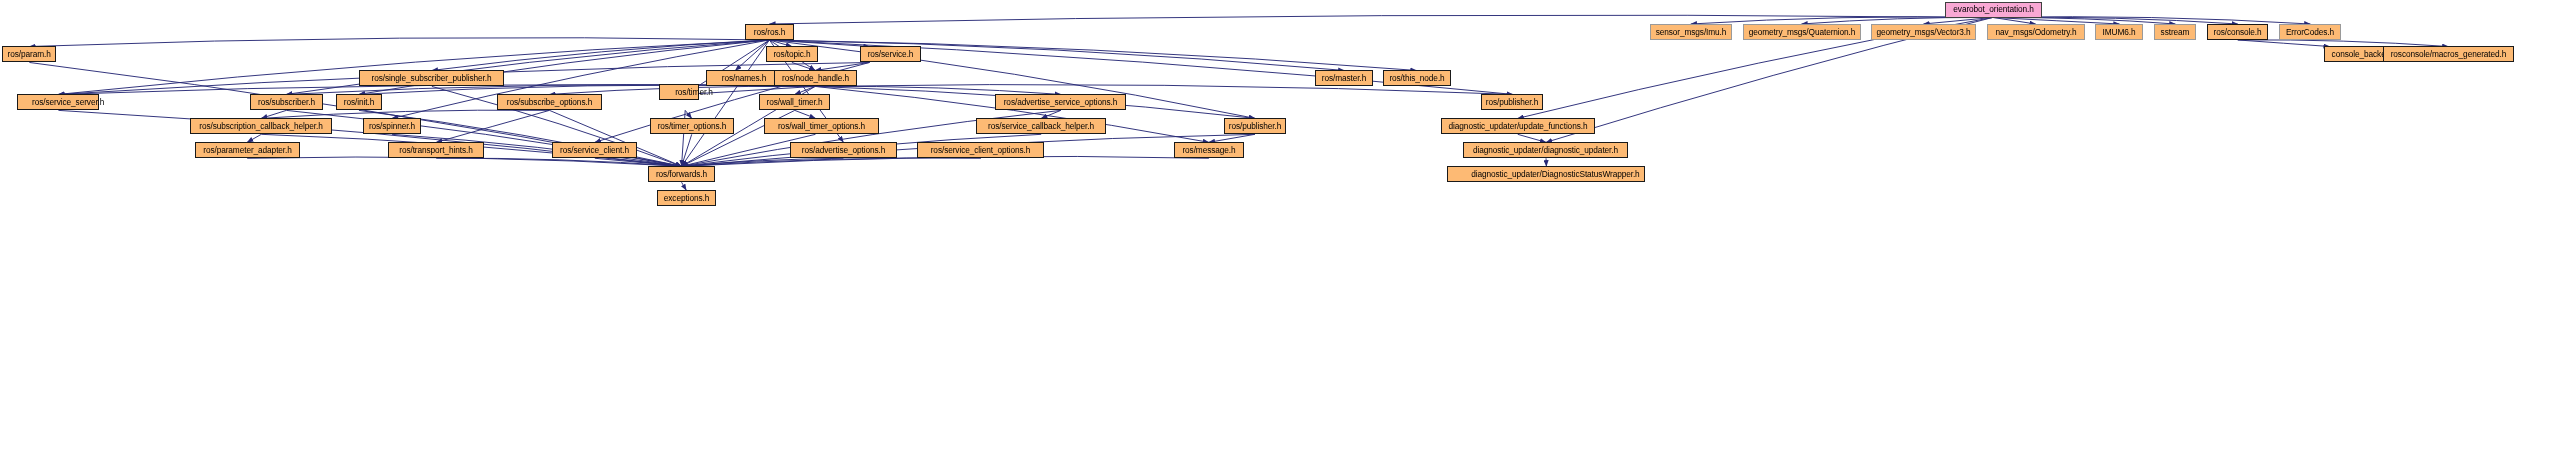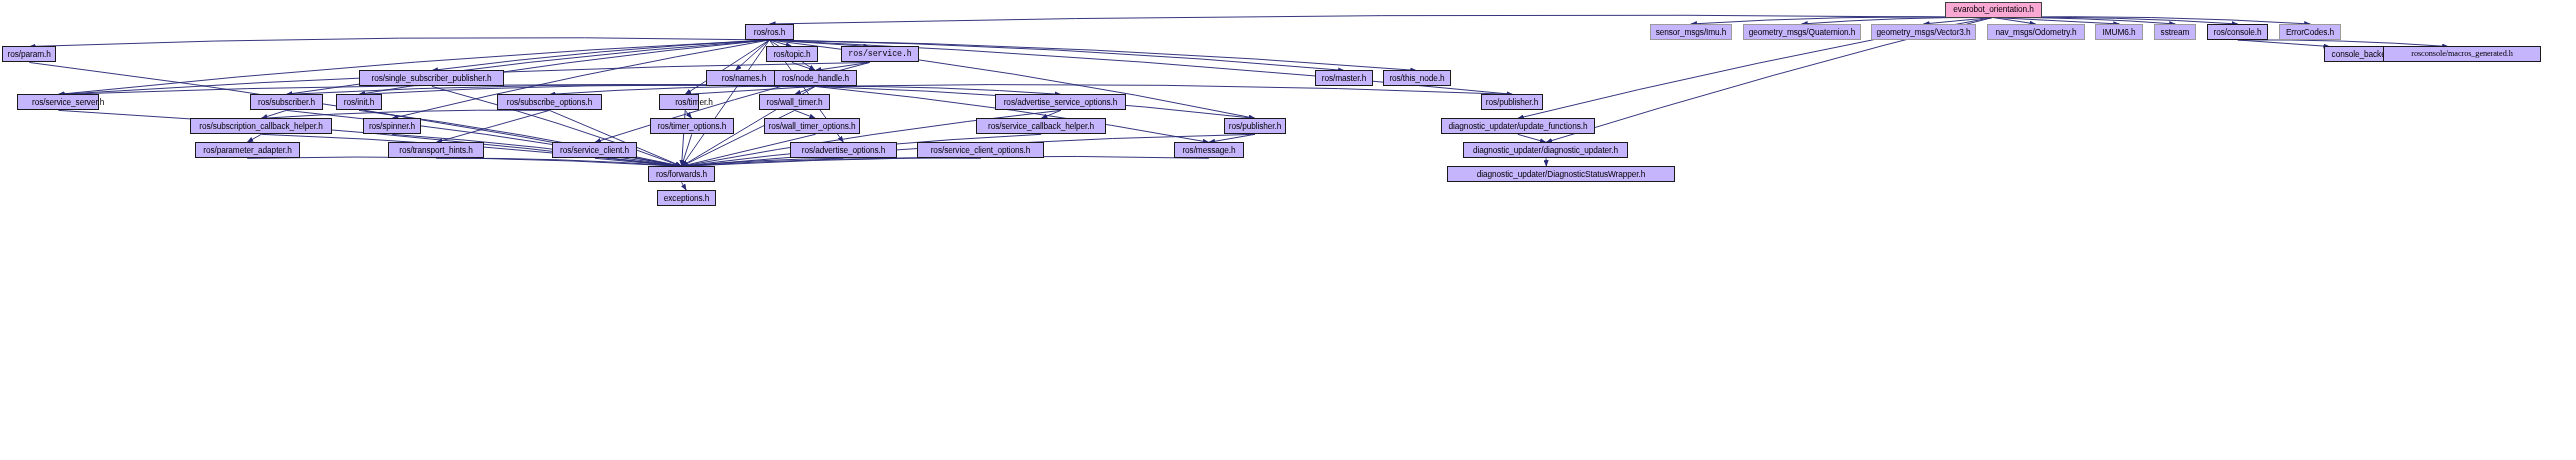"ros/ros.h" .node { background: #c4b5fd -> #fdba74 }
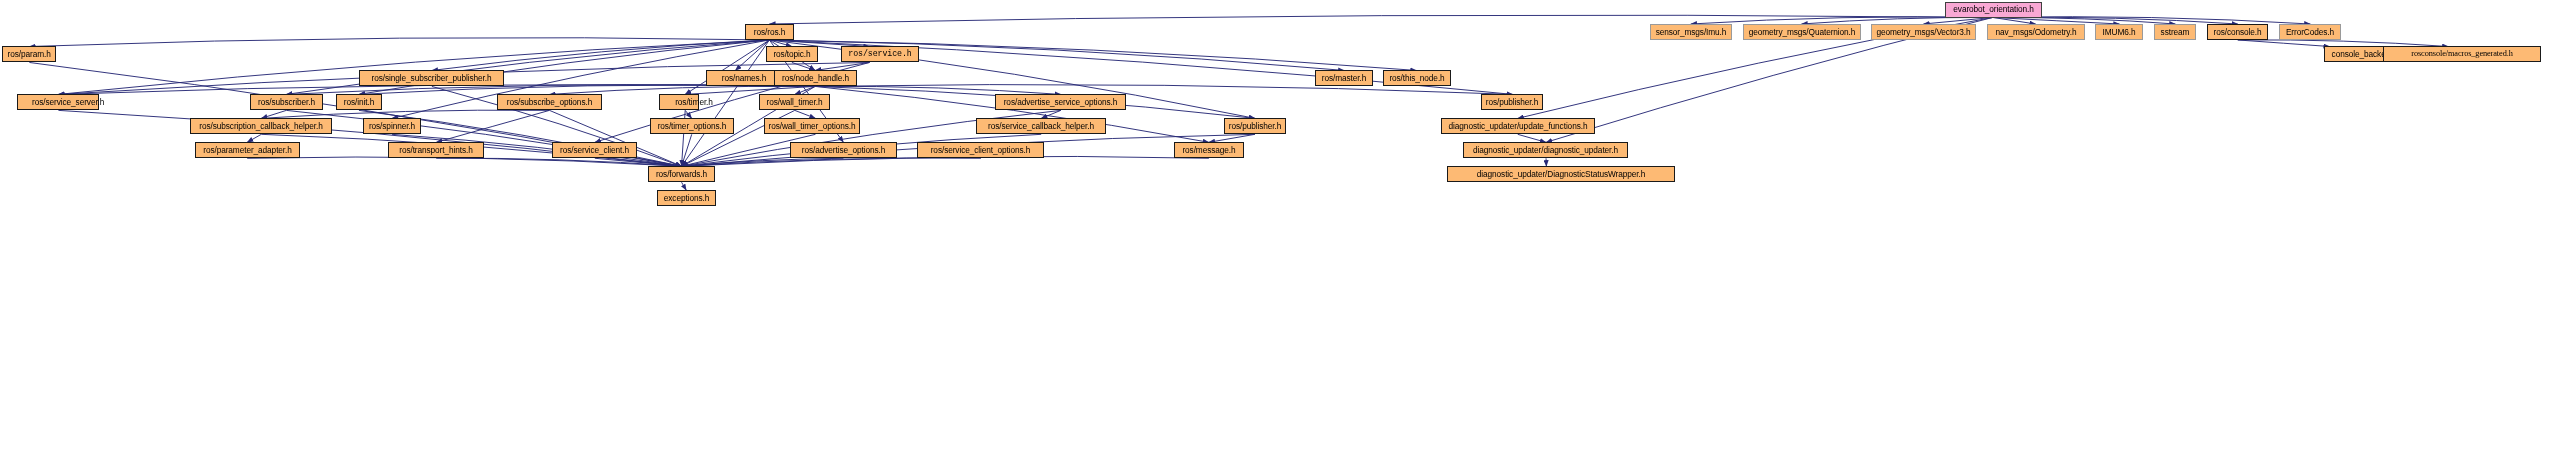"ros/service.h" div.node { font-family: Liberation Mono, monospace -> none; left: 841px -> 860px; width: 78px -> 61px }
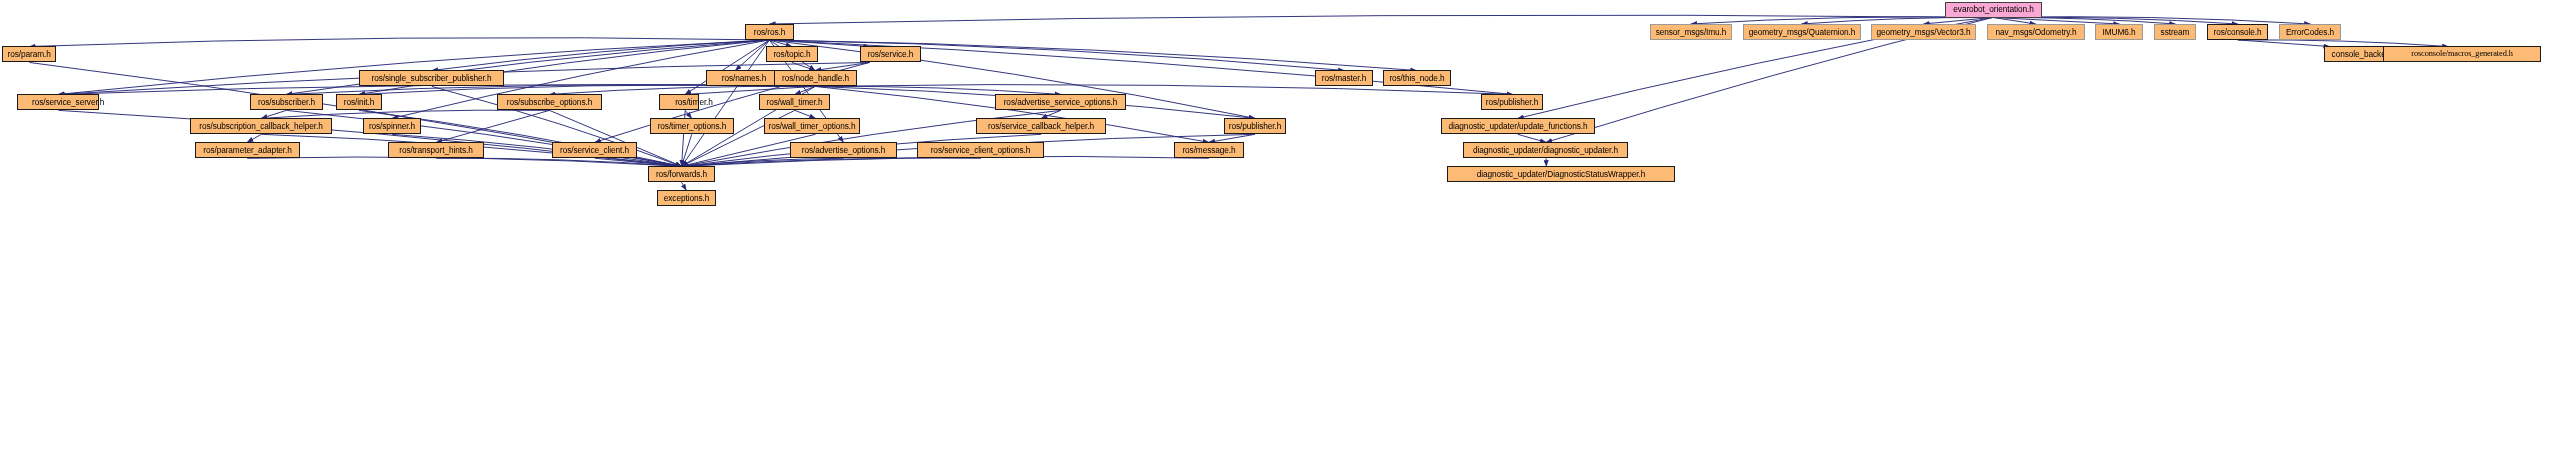"rosconsole/macros_generated.h" div.node { font-family: Liberation Serif, serif -> none; width: 158px -> 131px }
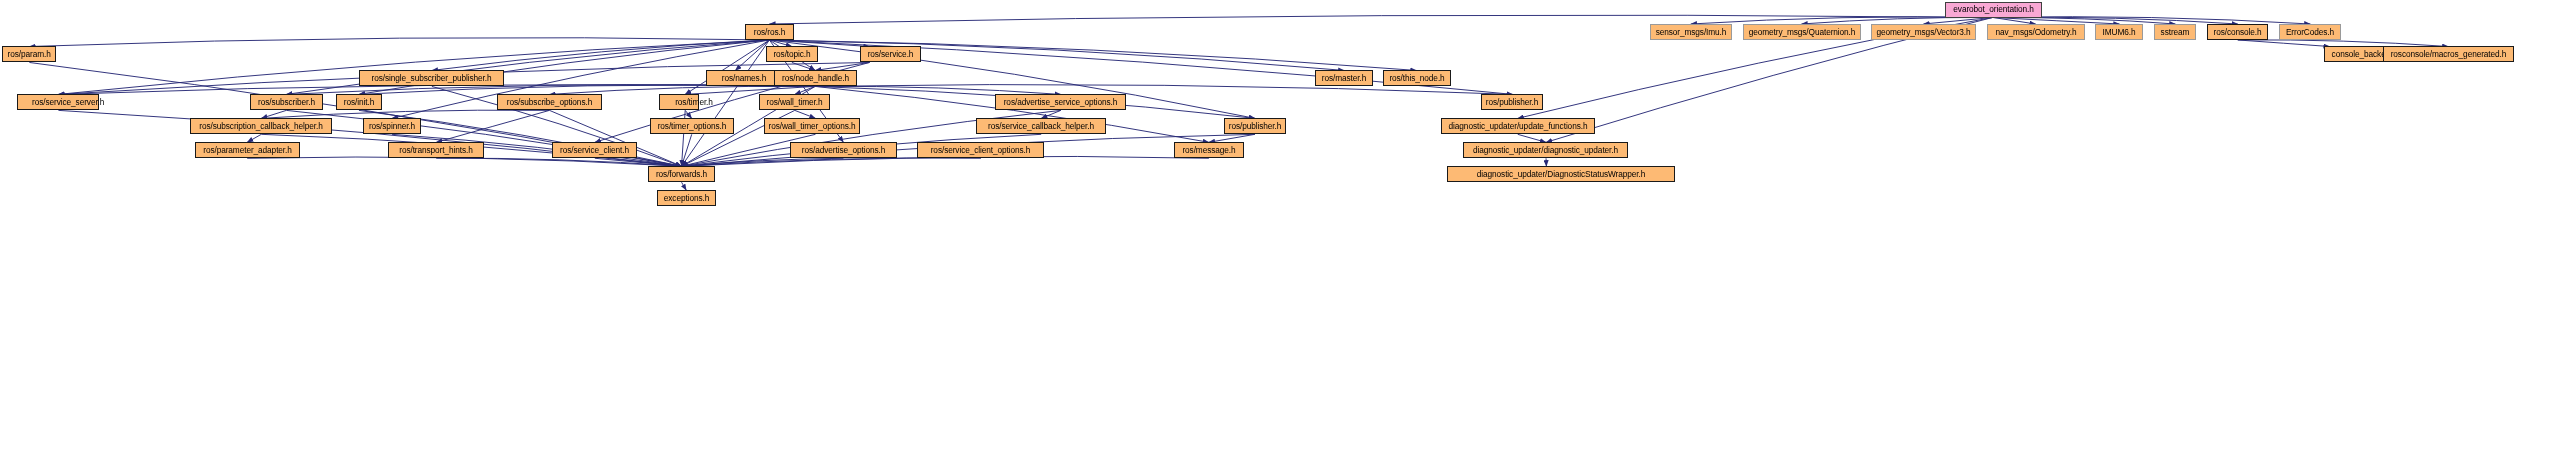"ros/timer.h" div.node { top: 94px -> 84px }
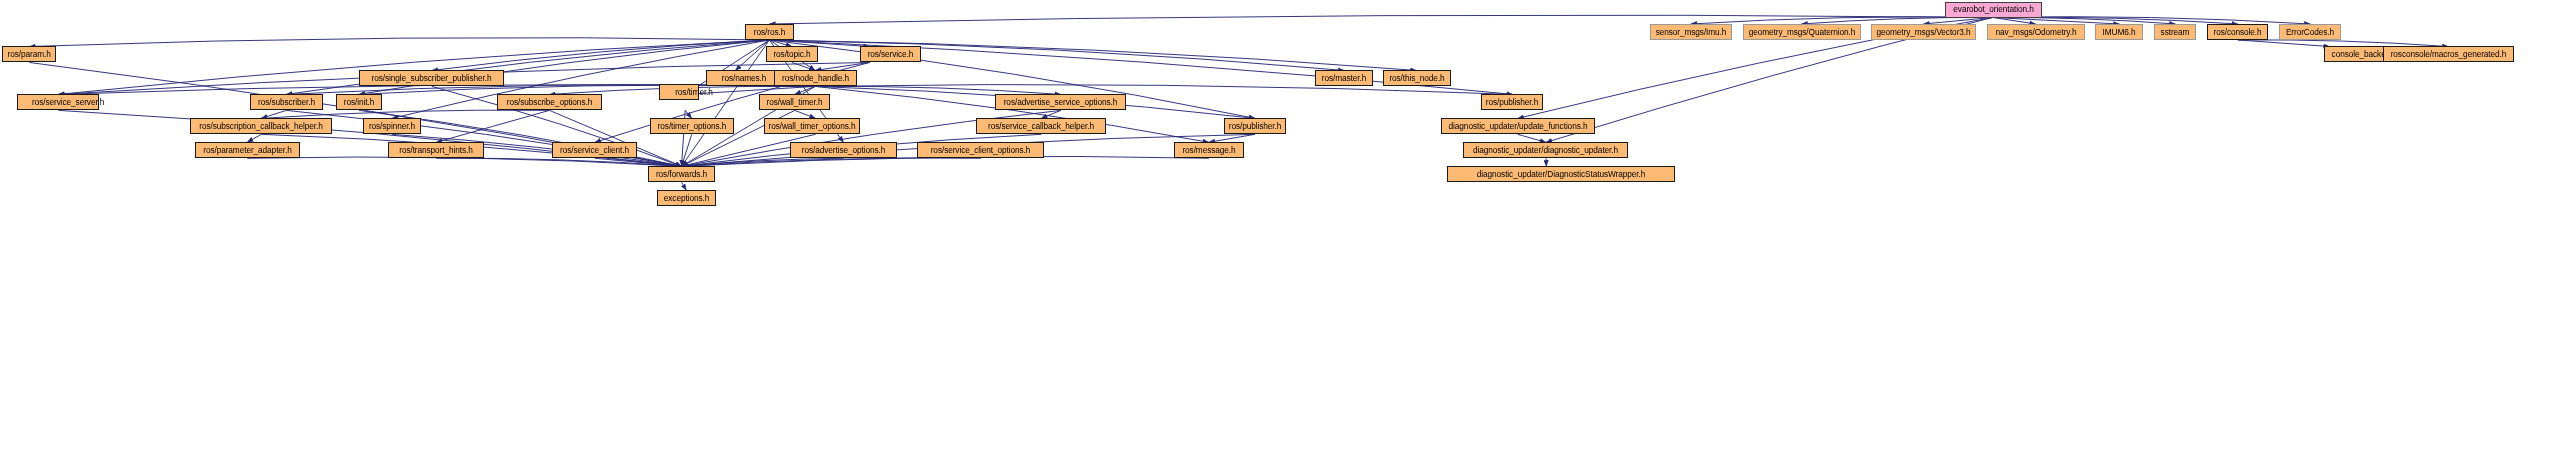"ros/wall_timer_options.h" div.node { width: 96px -> 115px }
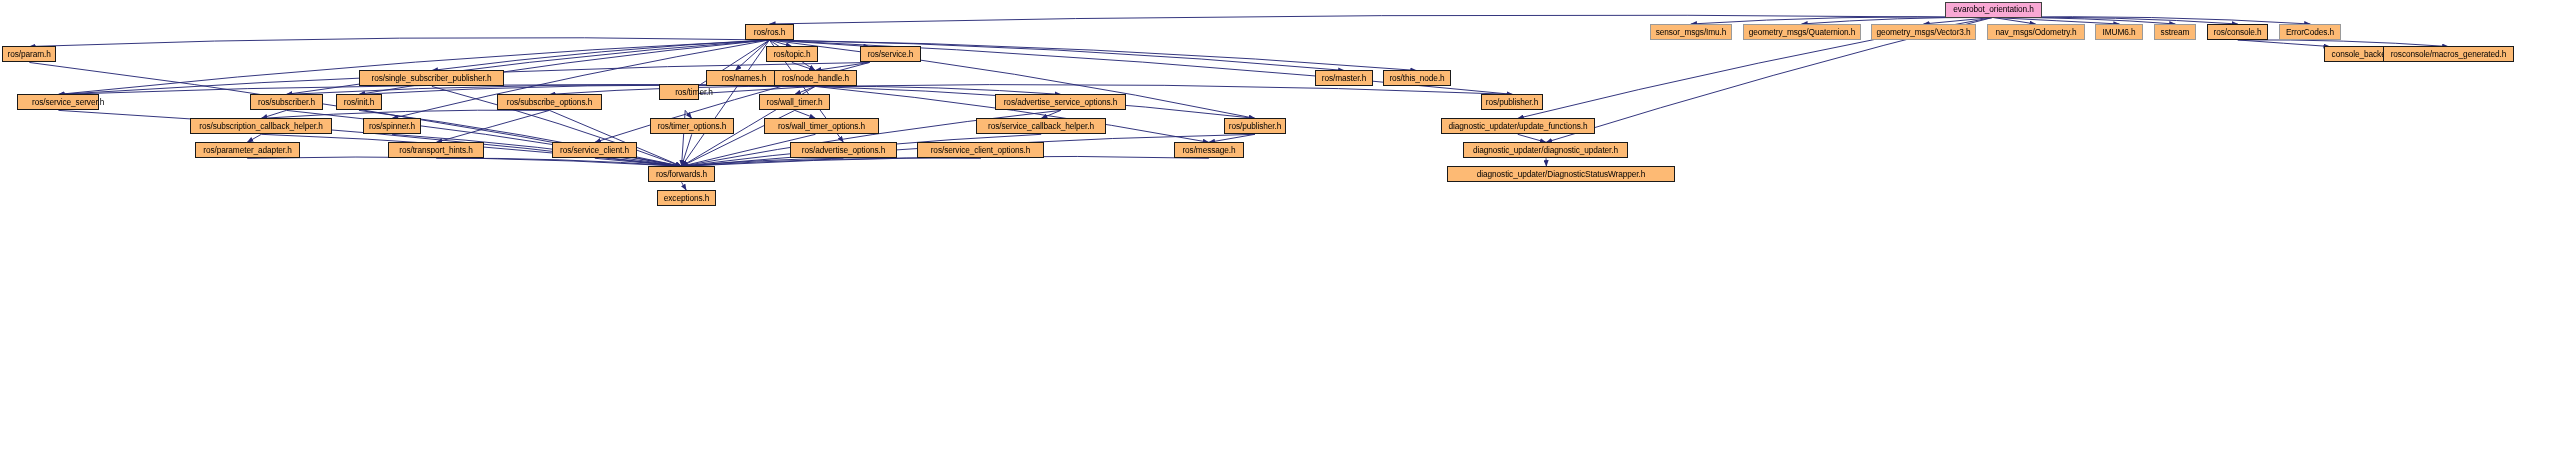"diagnostic_updater/DiagnosticStatusWrapp" div.node { justify-content: none -> flex-end; width: 228px -> 198px }
